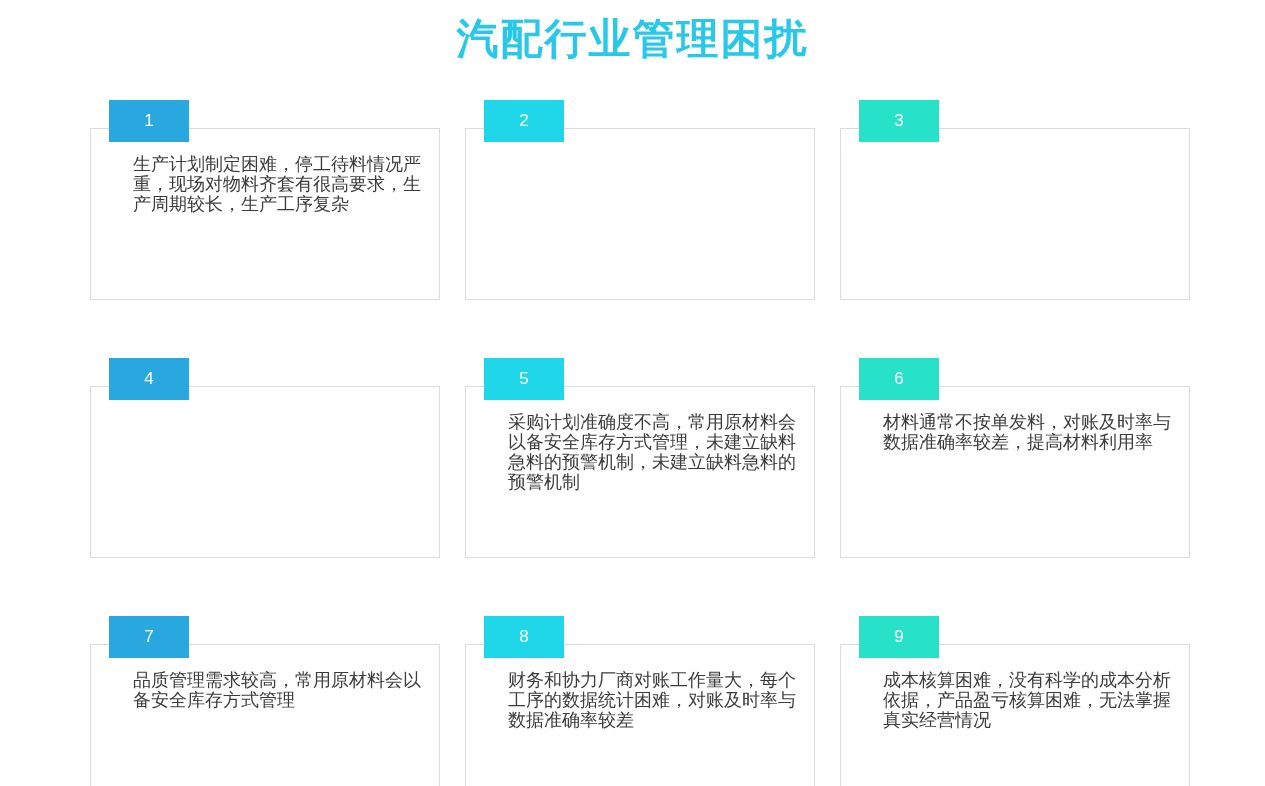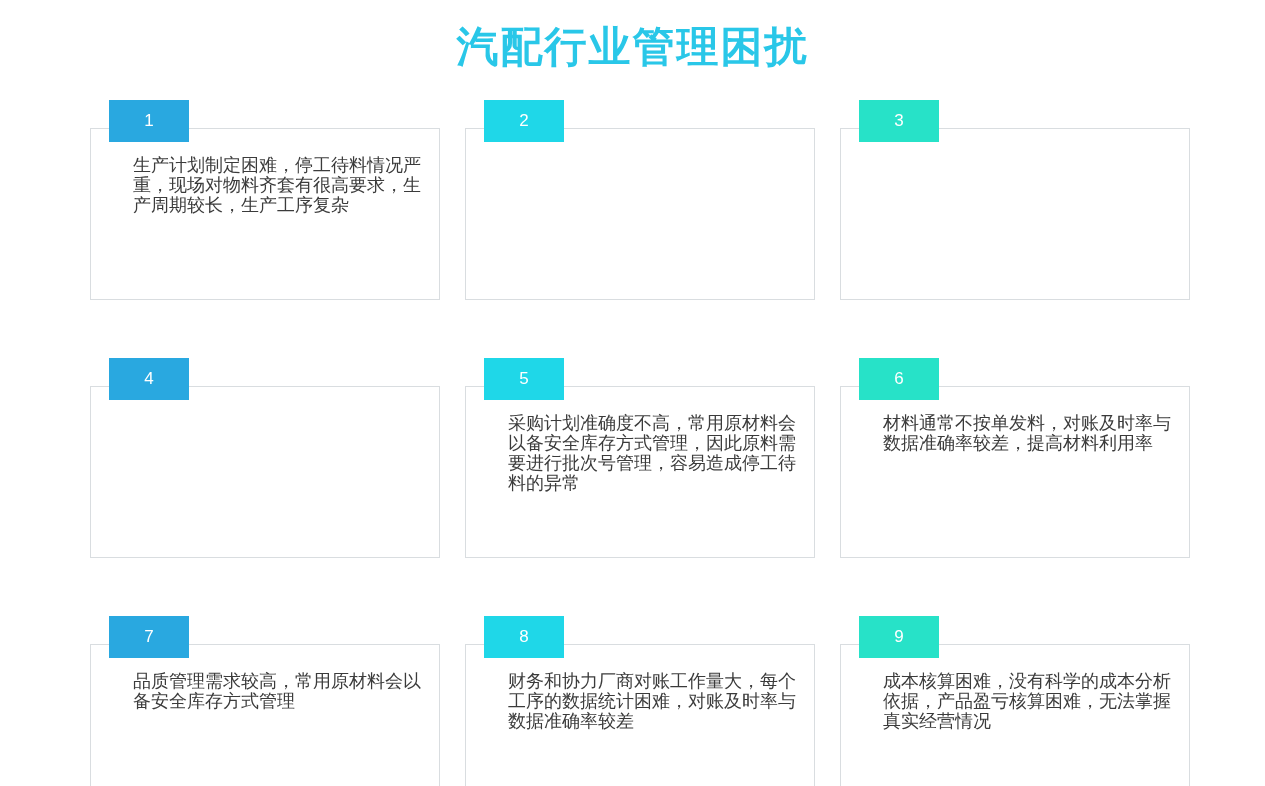"汽配行业管理困扰" .title { padding-top: 22px -> 14px }
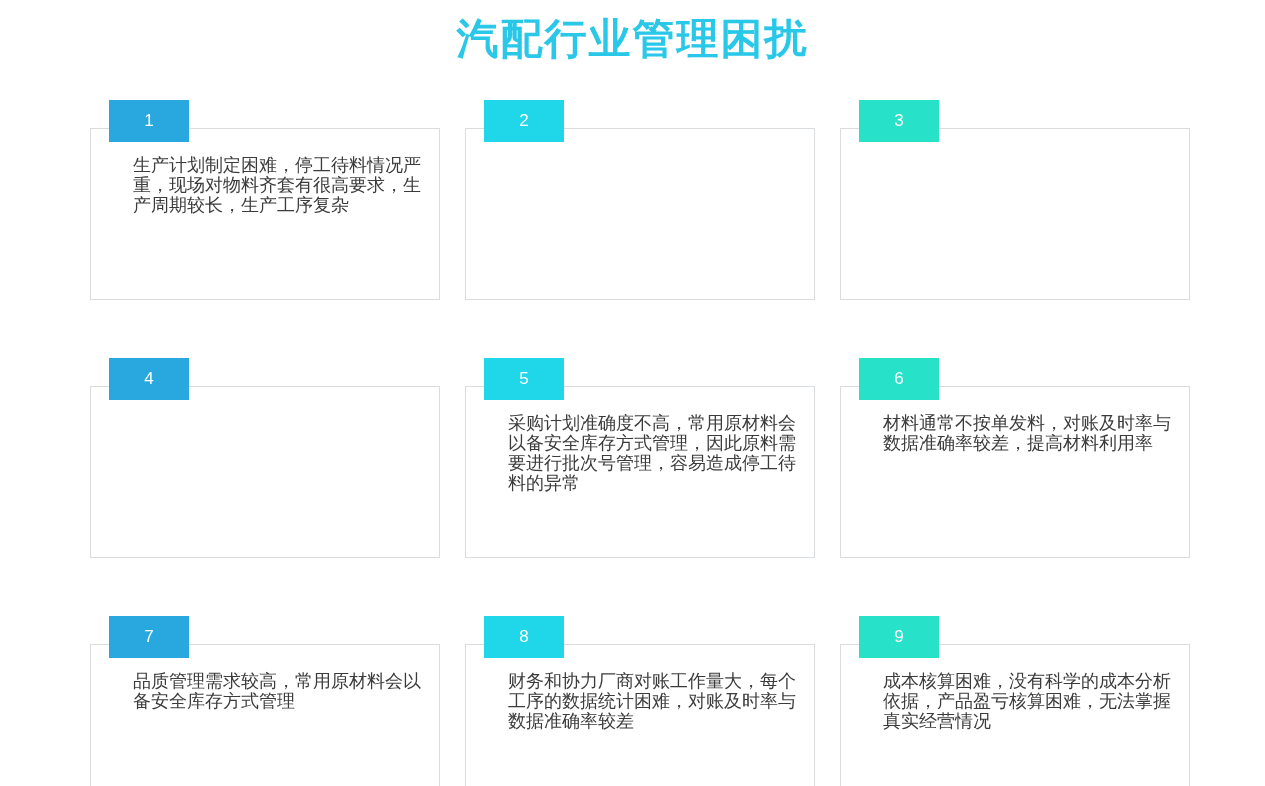"生产计划制定困难，停工待料情况严重，现场对物料齐套有很高要求，生产周期较长，生产" .card-text { font-family: none -> Liberation Mono, monospace }
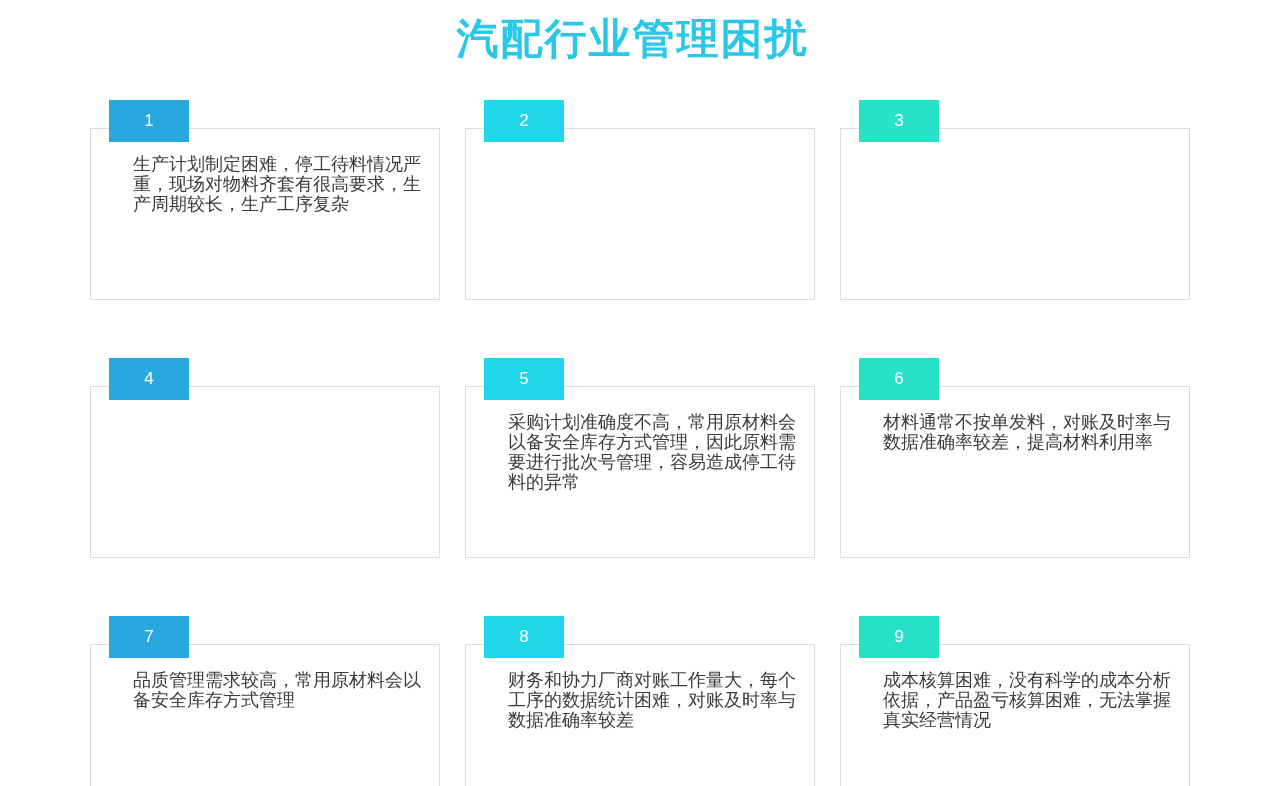"采购计划准确度不高，常用原材料会以备安全库存方式管理，因此原料需要进行批次号管理" div.card-text { text: 因此原料需要进行批次号管理，容易造成停工待料的异常 -> 未建立缺料急料的预警机制，未建立缺料急料的预警机制 }
